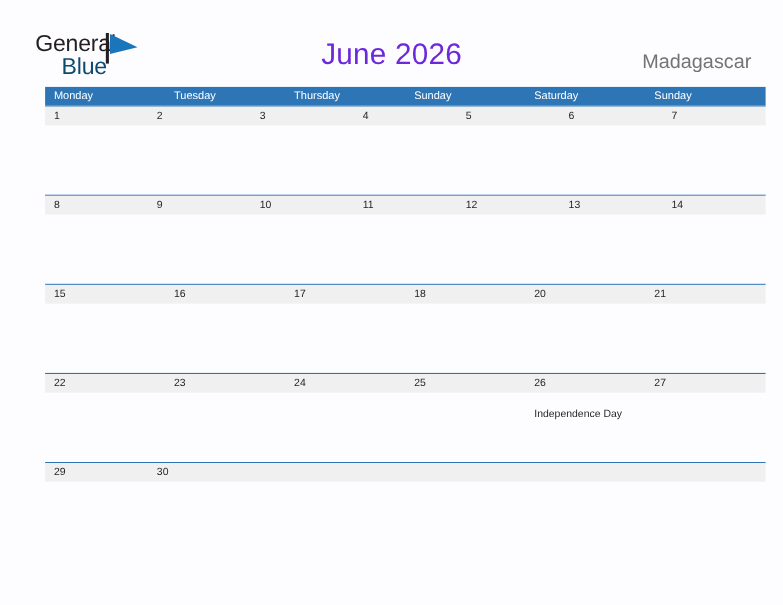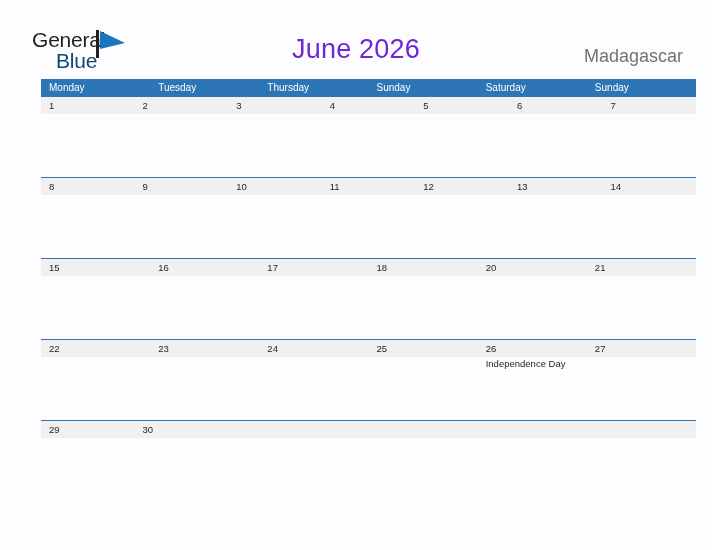"Independence Day" .day-event { padding-top: 0 -> 13px }
